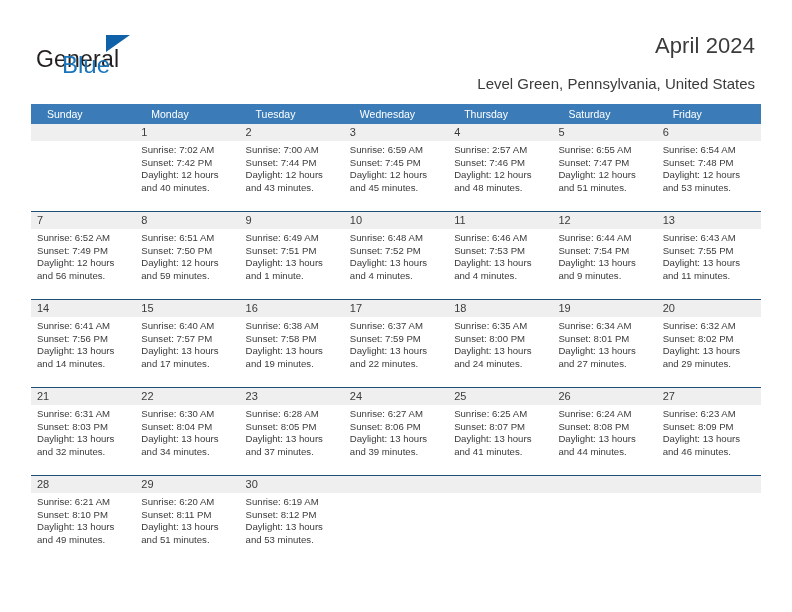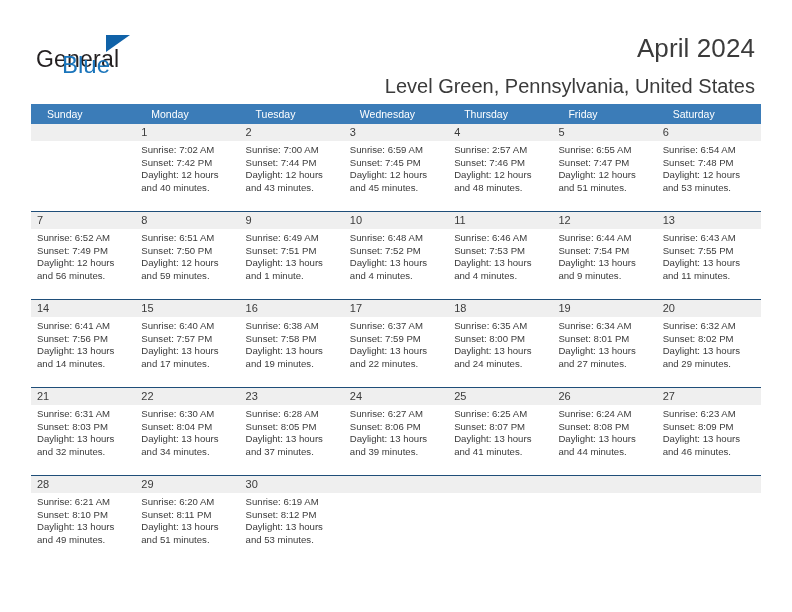"April 2024" .title { font-size: 26px -> 22px }
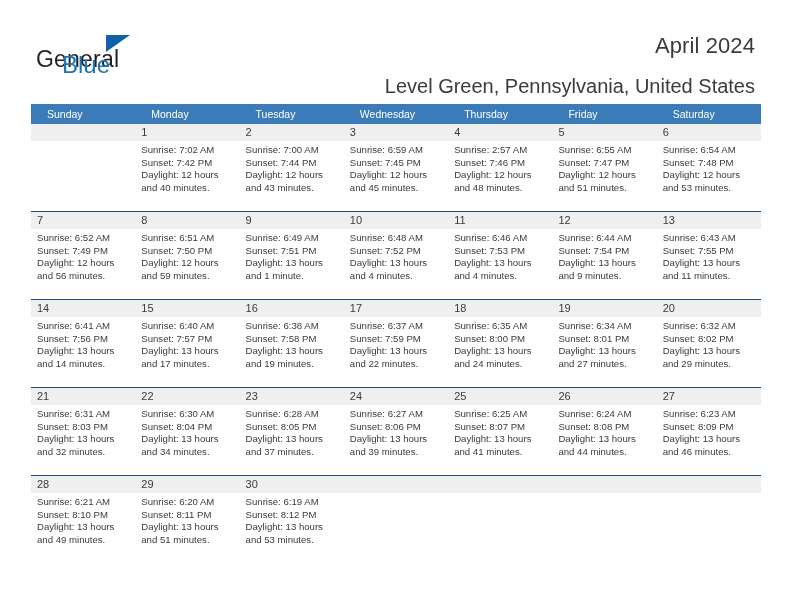"Level Green, Pennsylvania, United States" .subtitle { font-size: 20px -> 15px }
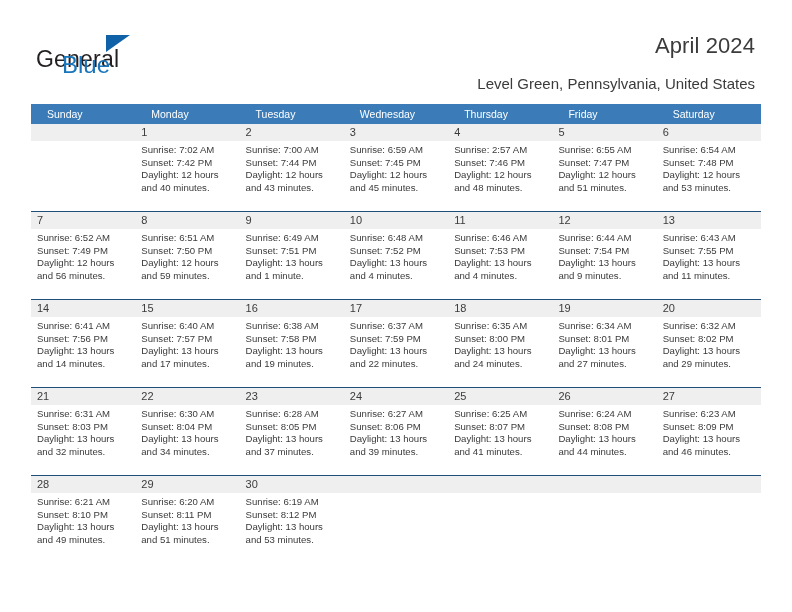"Friday" div.dow { order: before "Saturday" -> after "Saturday" }
